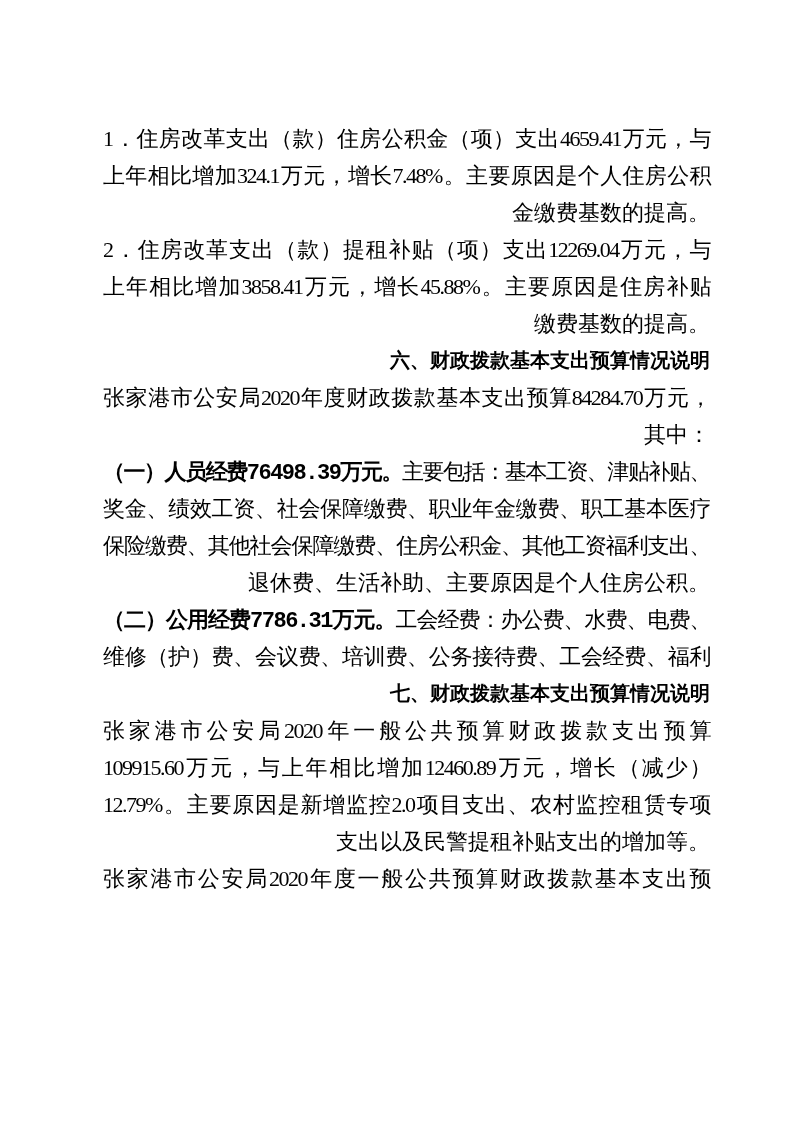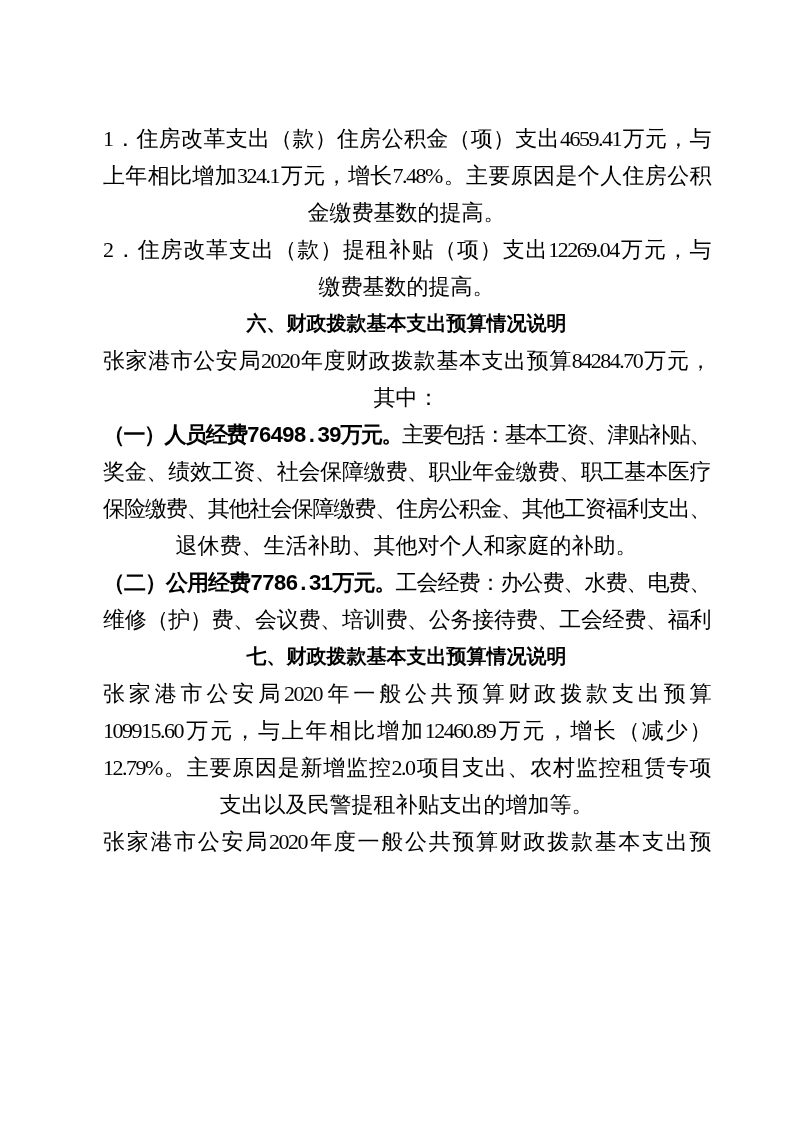"金缴费基数的提高。" .line { text-align: center -> right }
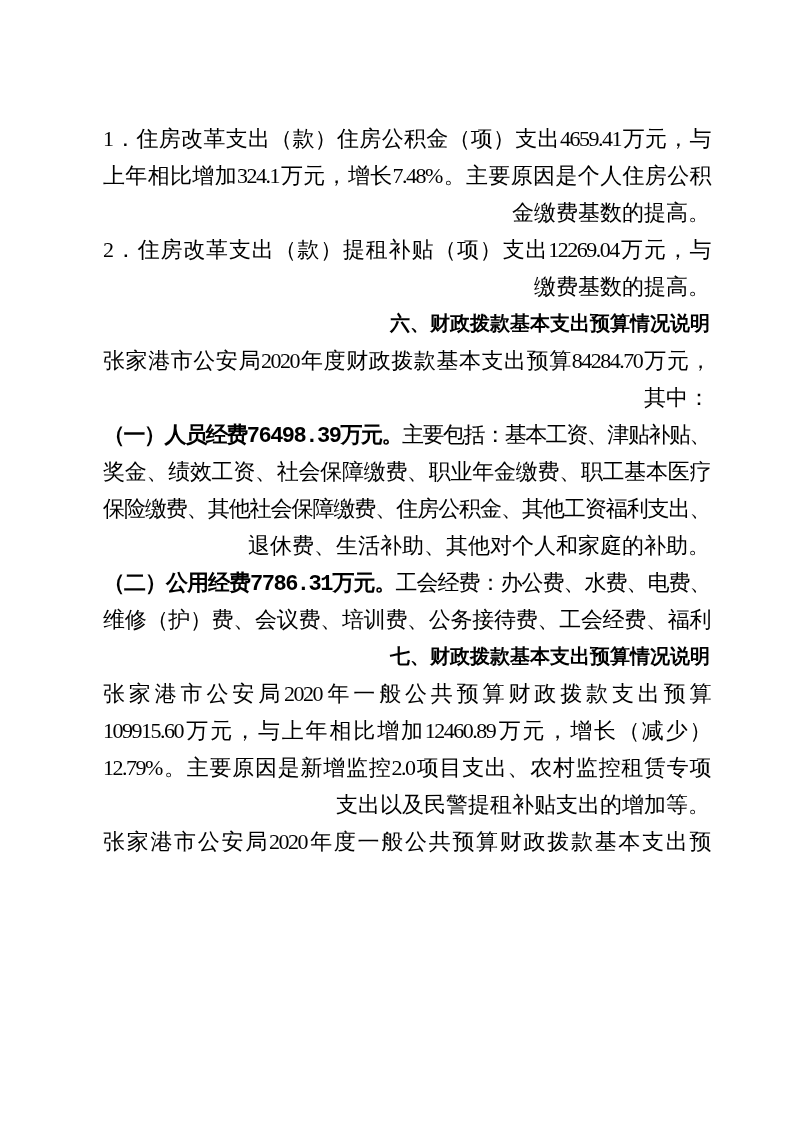"上年相比增加3858.41万元，增长45.88%。主要原因是住房补贴" div.line { html: none -> <div><span>上年相比增加3858.41万元，增长45.88%。主要原因是住房补贴</span></div> }
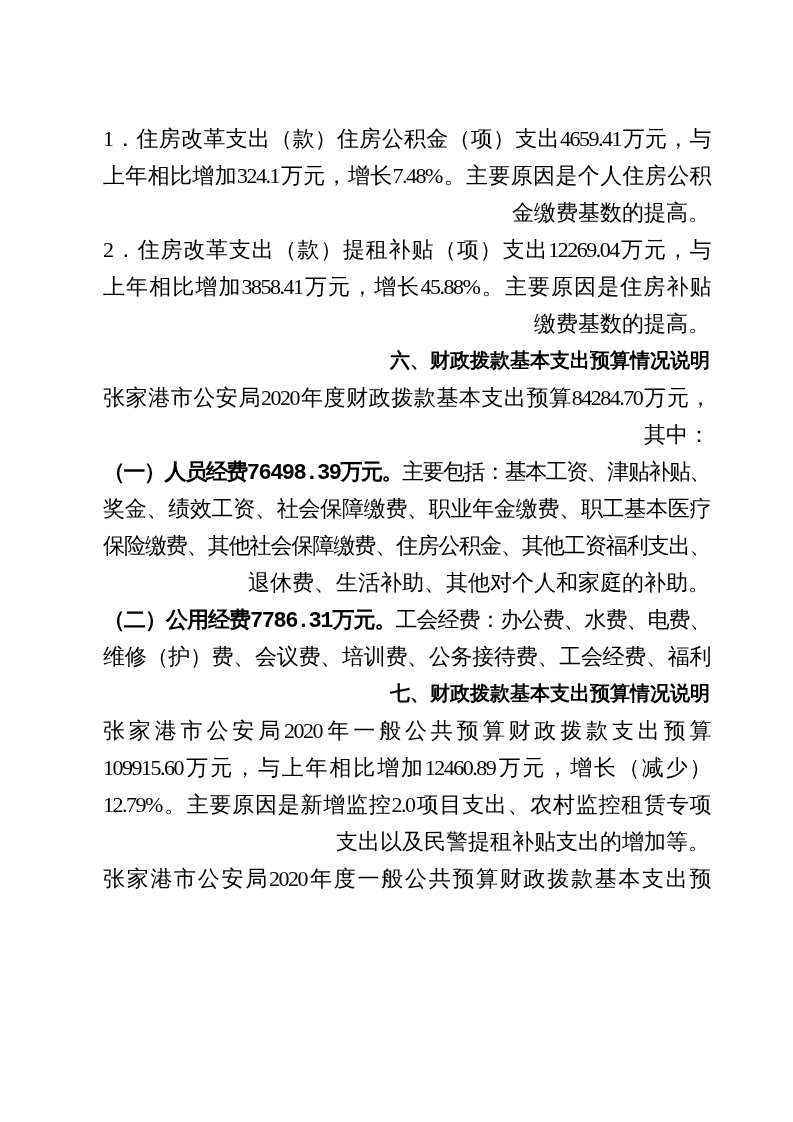"退休费、生活补助、其他对个人和家庭的补助。" span { text: 其他对个人和家庭的补助 -> 主要原因是个人住房公积 }
